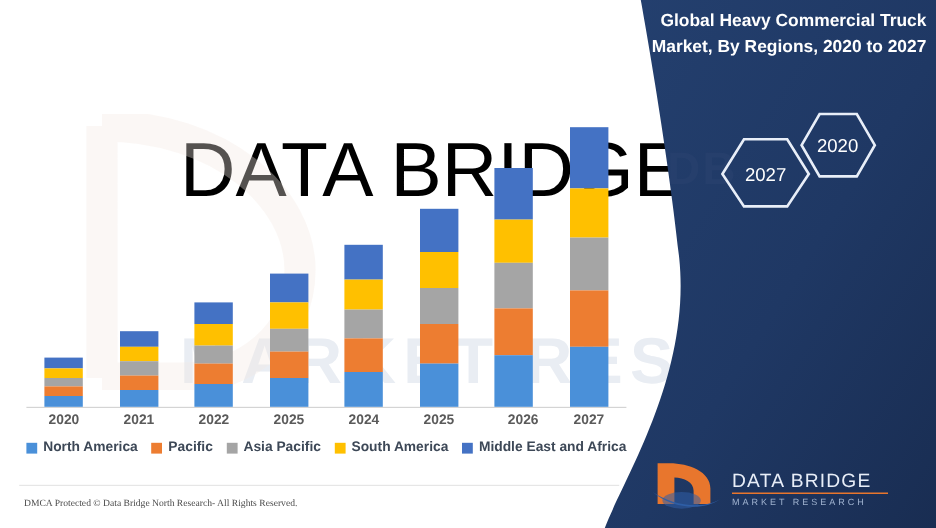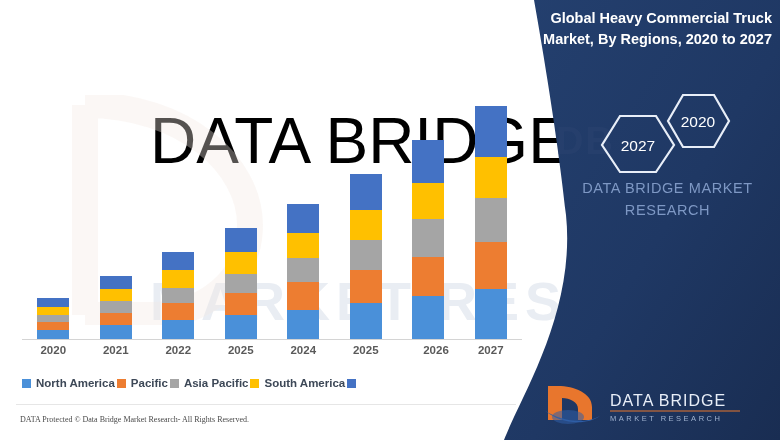"DATA BRIDGE MARKET RESEARCH" div.rp-brand { html: <div>DATA BRIDGE MARKET RESEARCH</div> -> none }
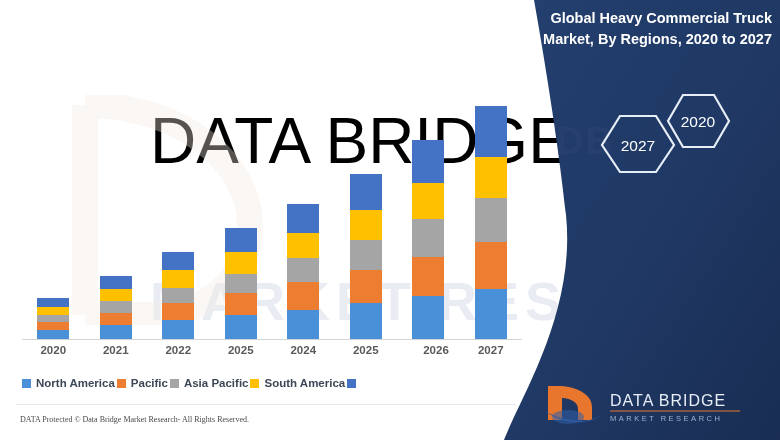"North America" .legend { justify-content: flex-start -> space-between; top: 374px -> 364px }
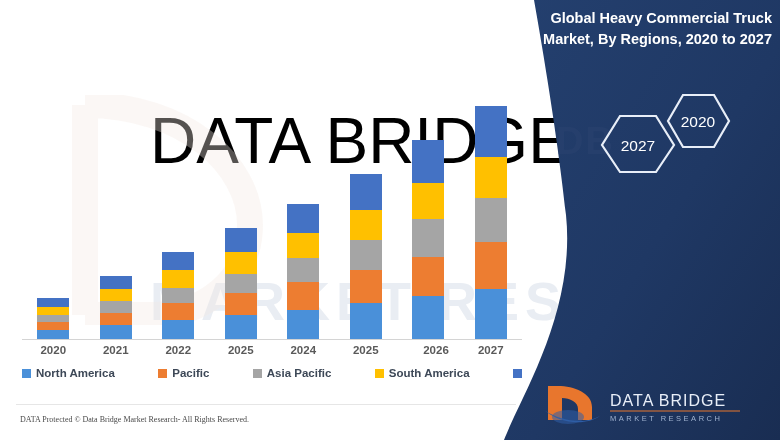"Middle East and Africa" span.lg-text { html: none -> <span>Middle East and Africa</span> }
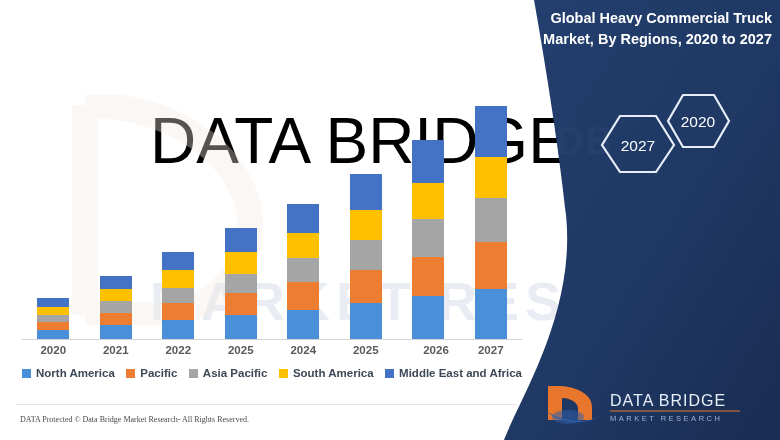"DATA Protected © Data Bridge" div.foot-left { text: DATA Protected © Data Bridge Market -> DMCA Protected © Data Bridge North }
